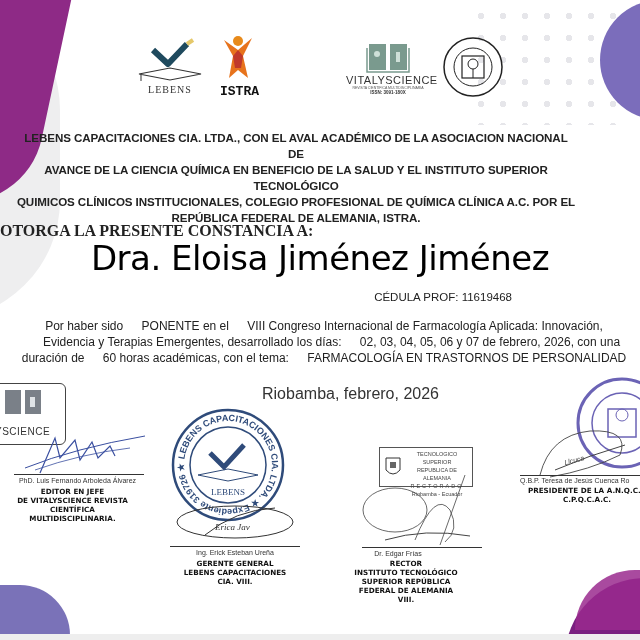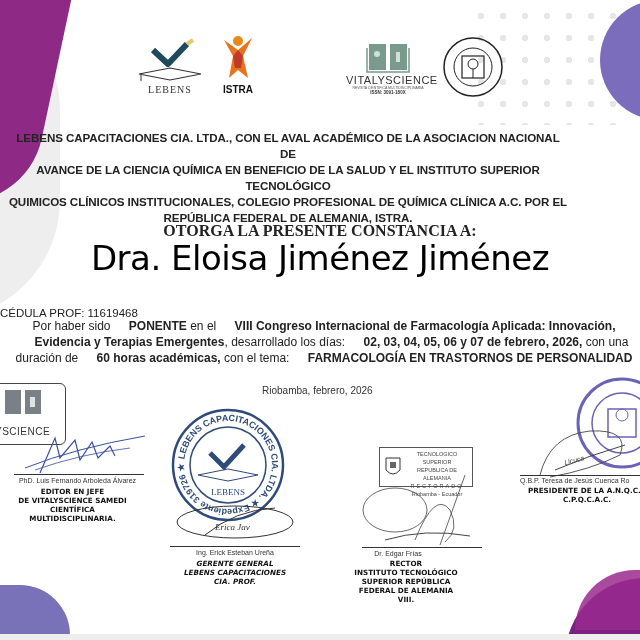"ISTRA" div.lbl2 { font-family: none -> Liberation Mono, monospace; font-size: 10px -> 13px }
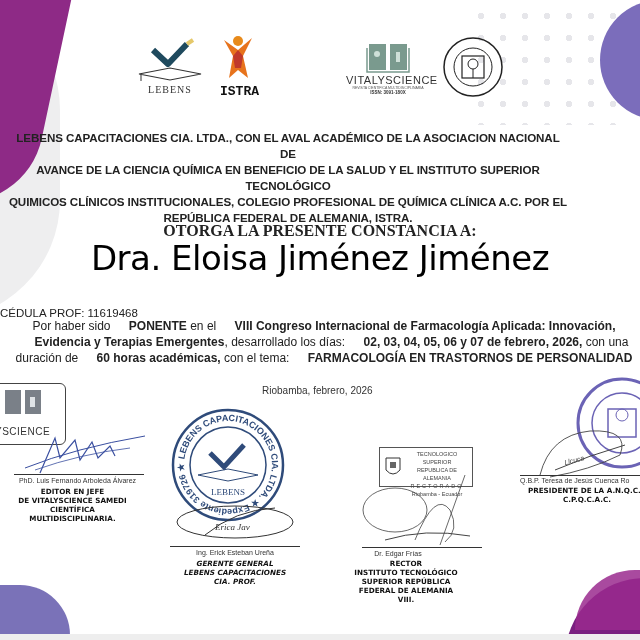"LEBENS CAPACITACIONES CIA. LTDA., CON" .inst { left: 8px -> 16px }
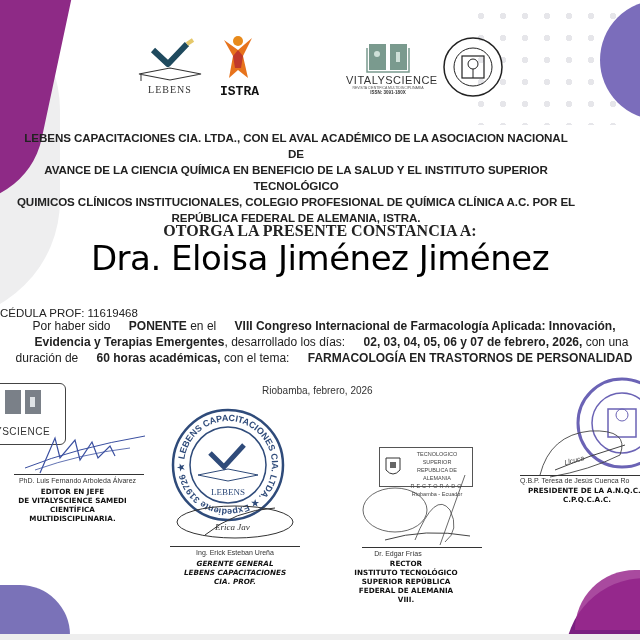"OTORGA LA PRESENTE CONSTANCIA A:" .otorga { text-align: center -> none }
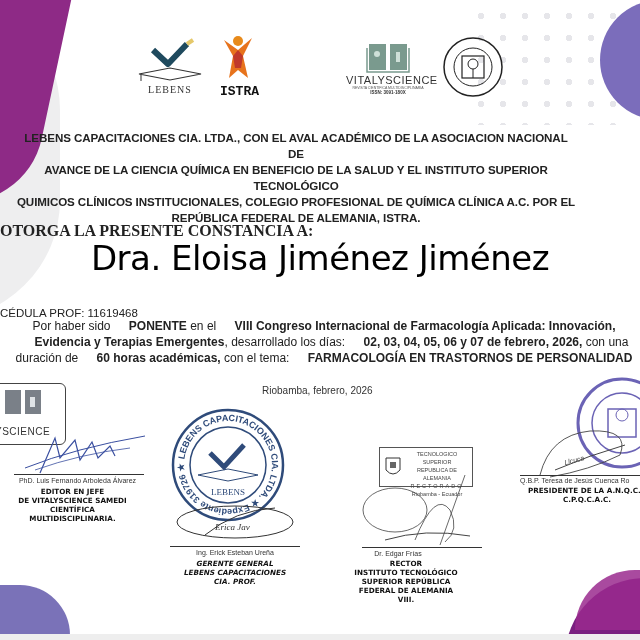"CÉDULA PROF: 11619468" .cedula { text-align: left -> right; top: 307px -> 291px }
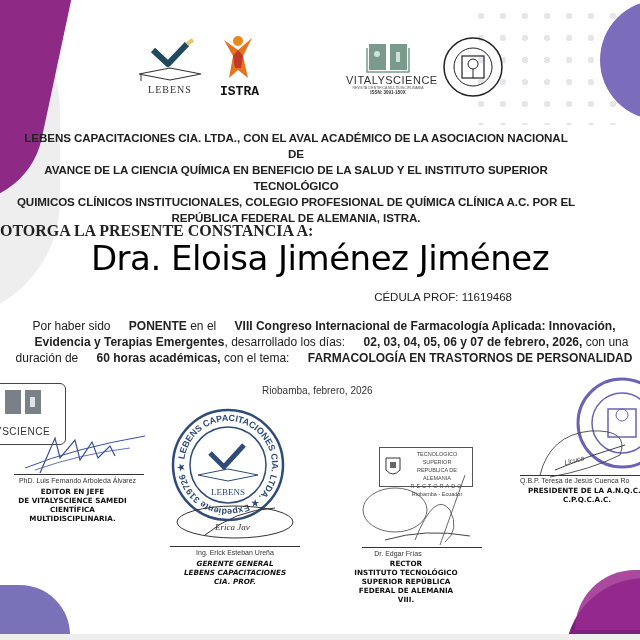"PONENTE" .body-text b { font-weight: bold -> normal }
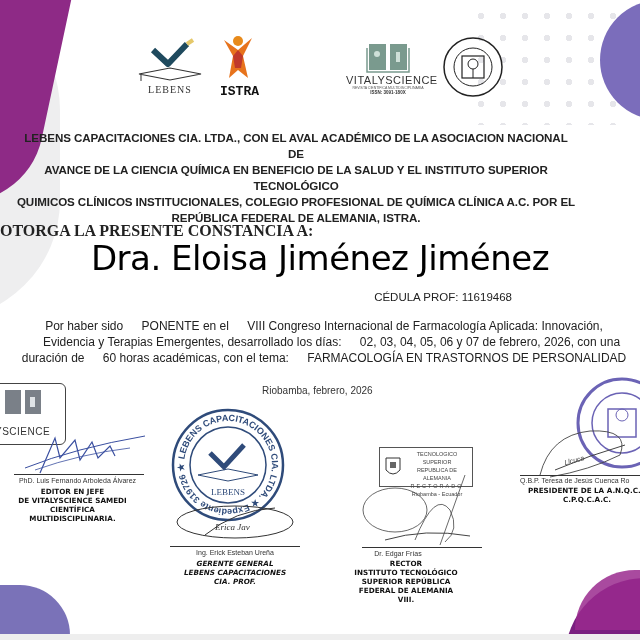"Riobamba, febrero, 2026" .place { font-size: 10px -> 16px }
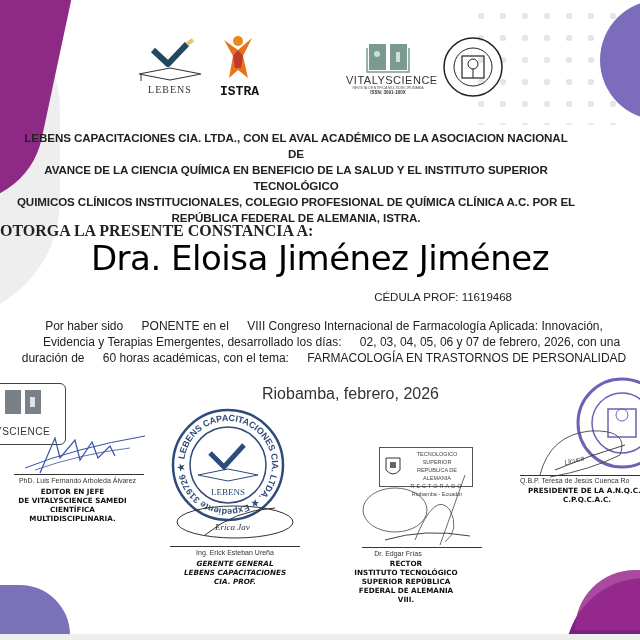"DE VITALYSCIENCE SAMEDI" div { text: SAMEDI -> REVISTA }
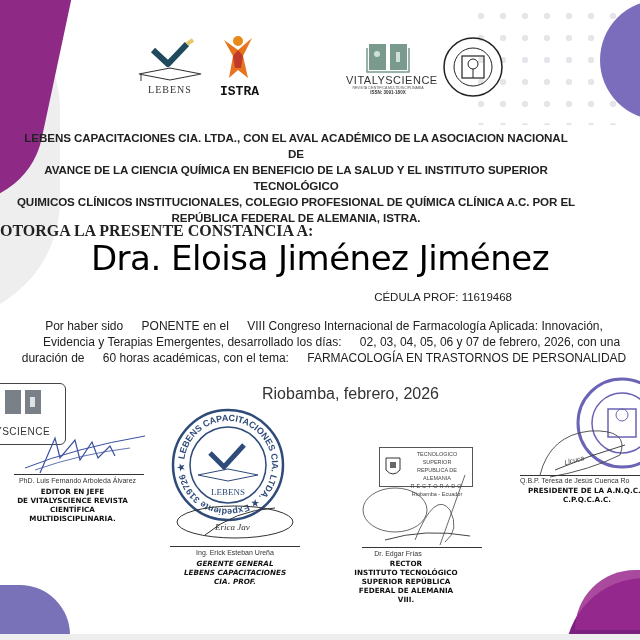"GERENTE GENERAL" div.sig-role { font-style: italic -> none }
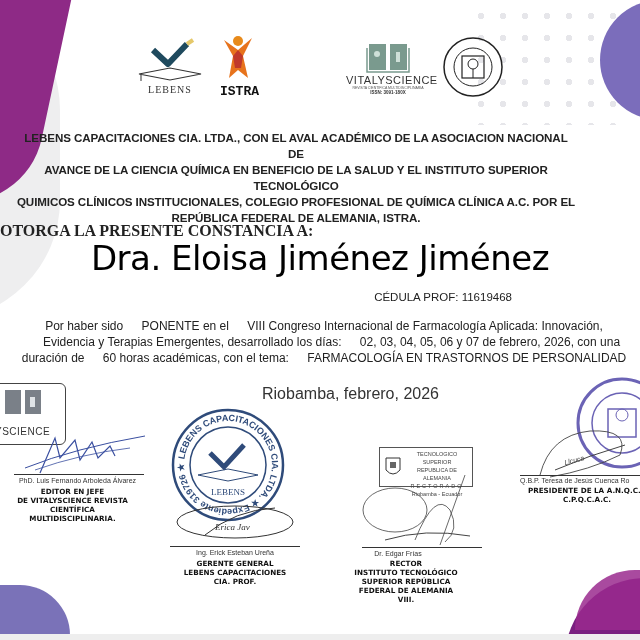"CIA. PROF." div { text: PROF -> VIII }
